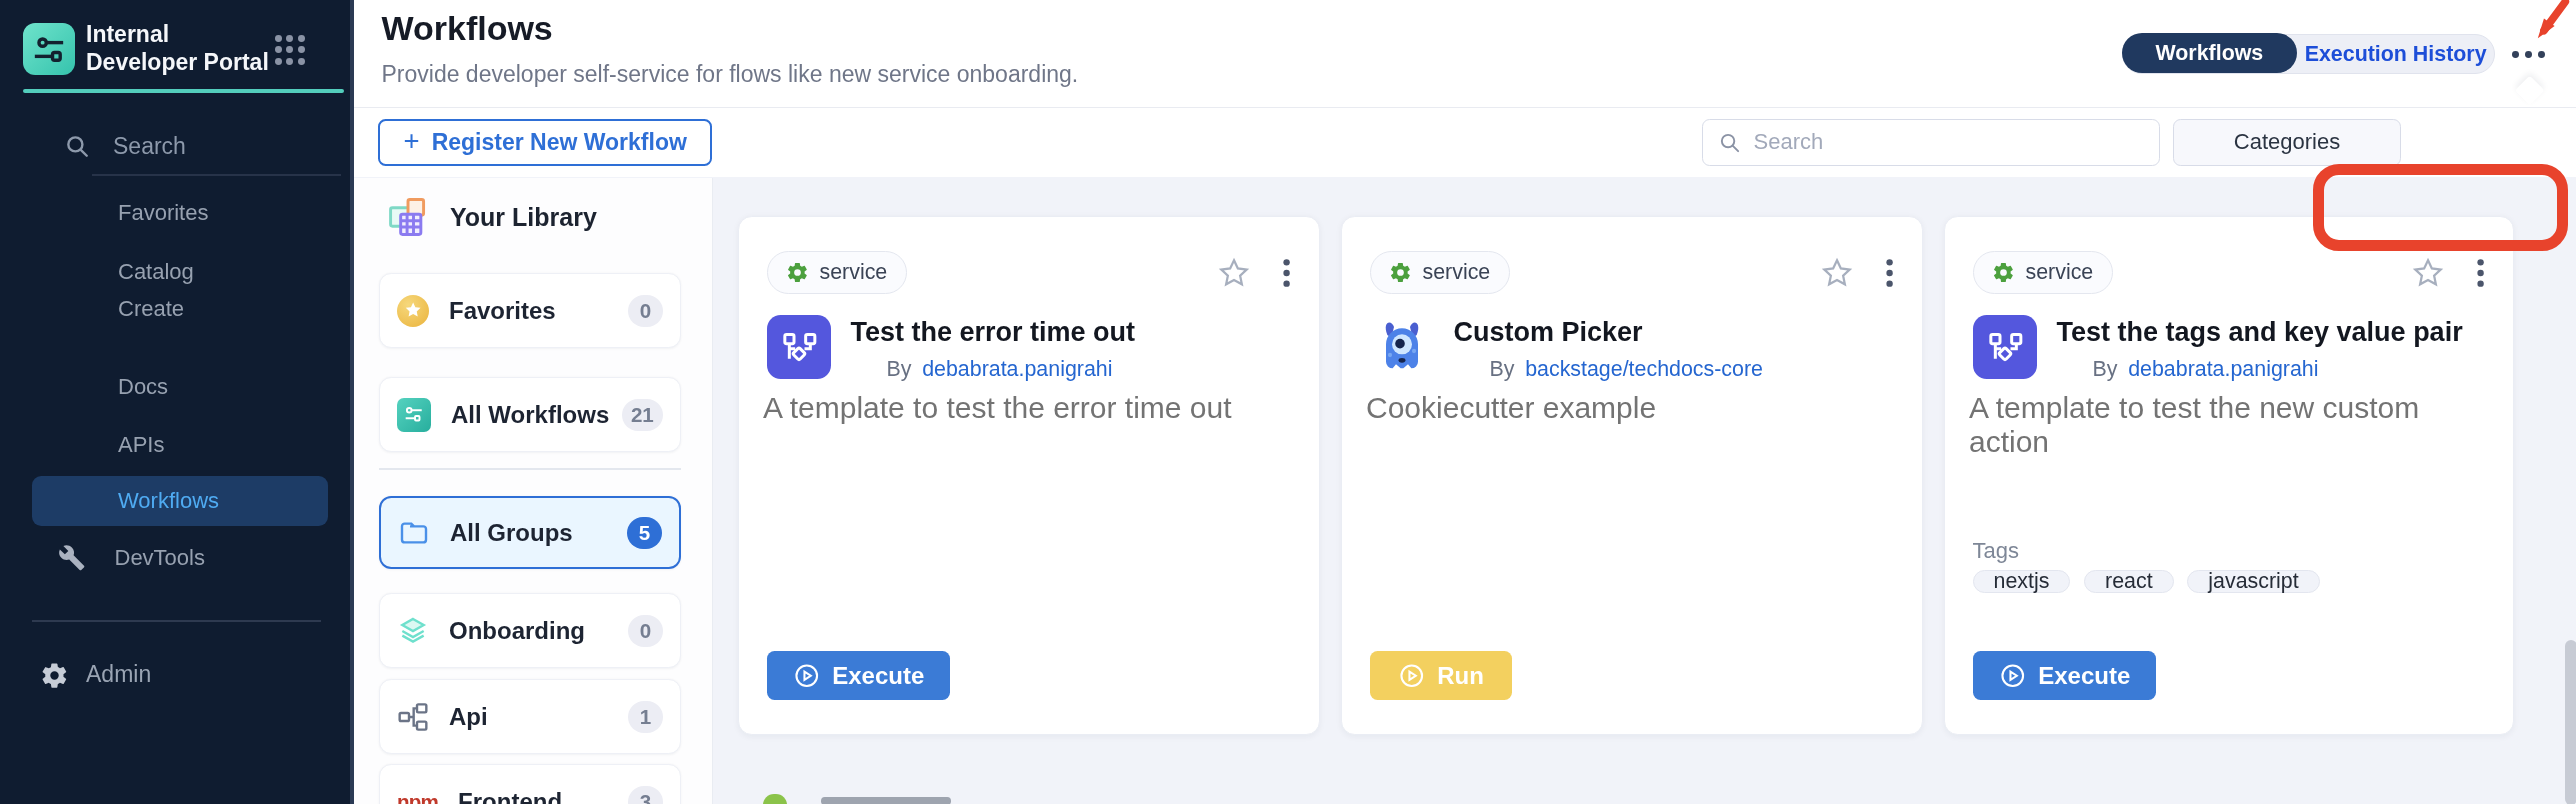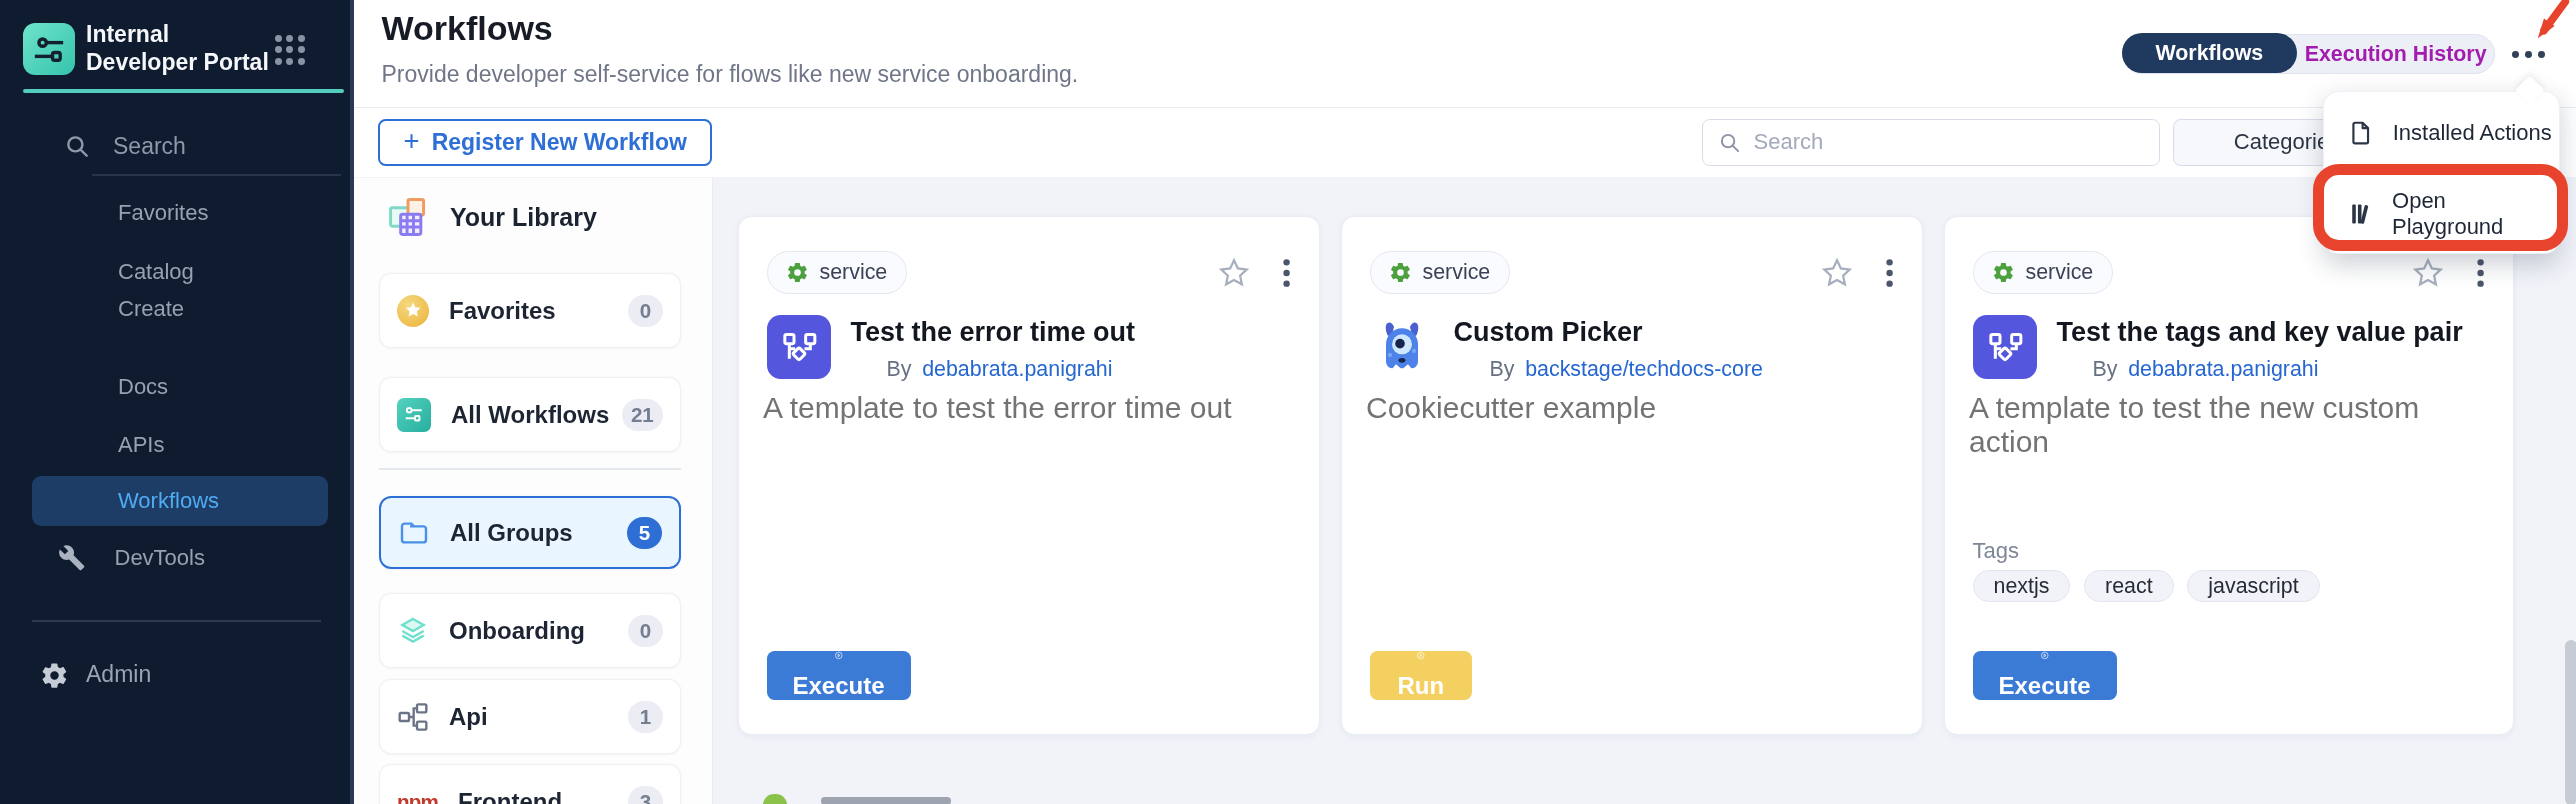"Execution History" .toggle .off { color: #a21caf -> #1d4ed8 }
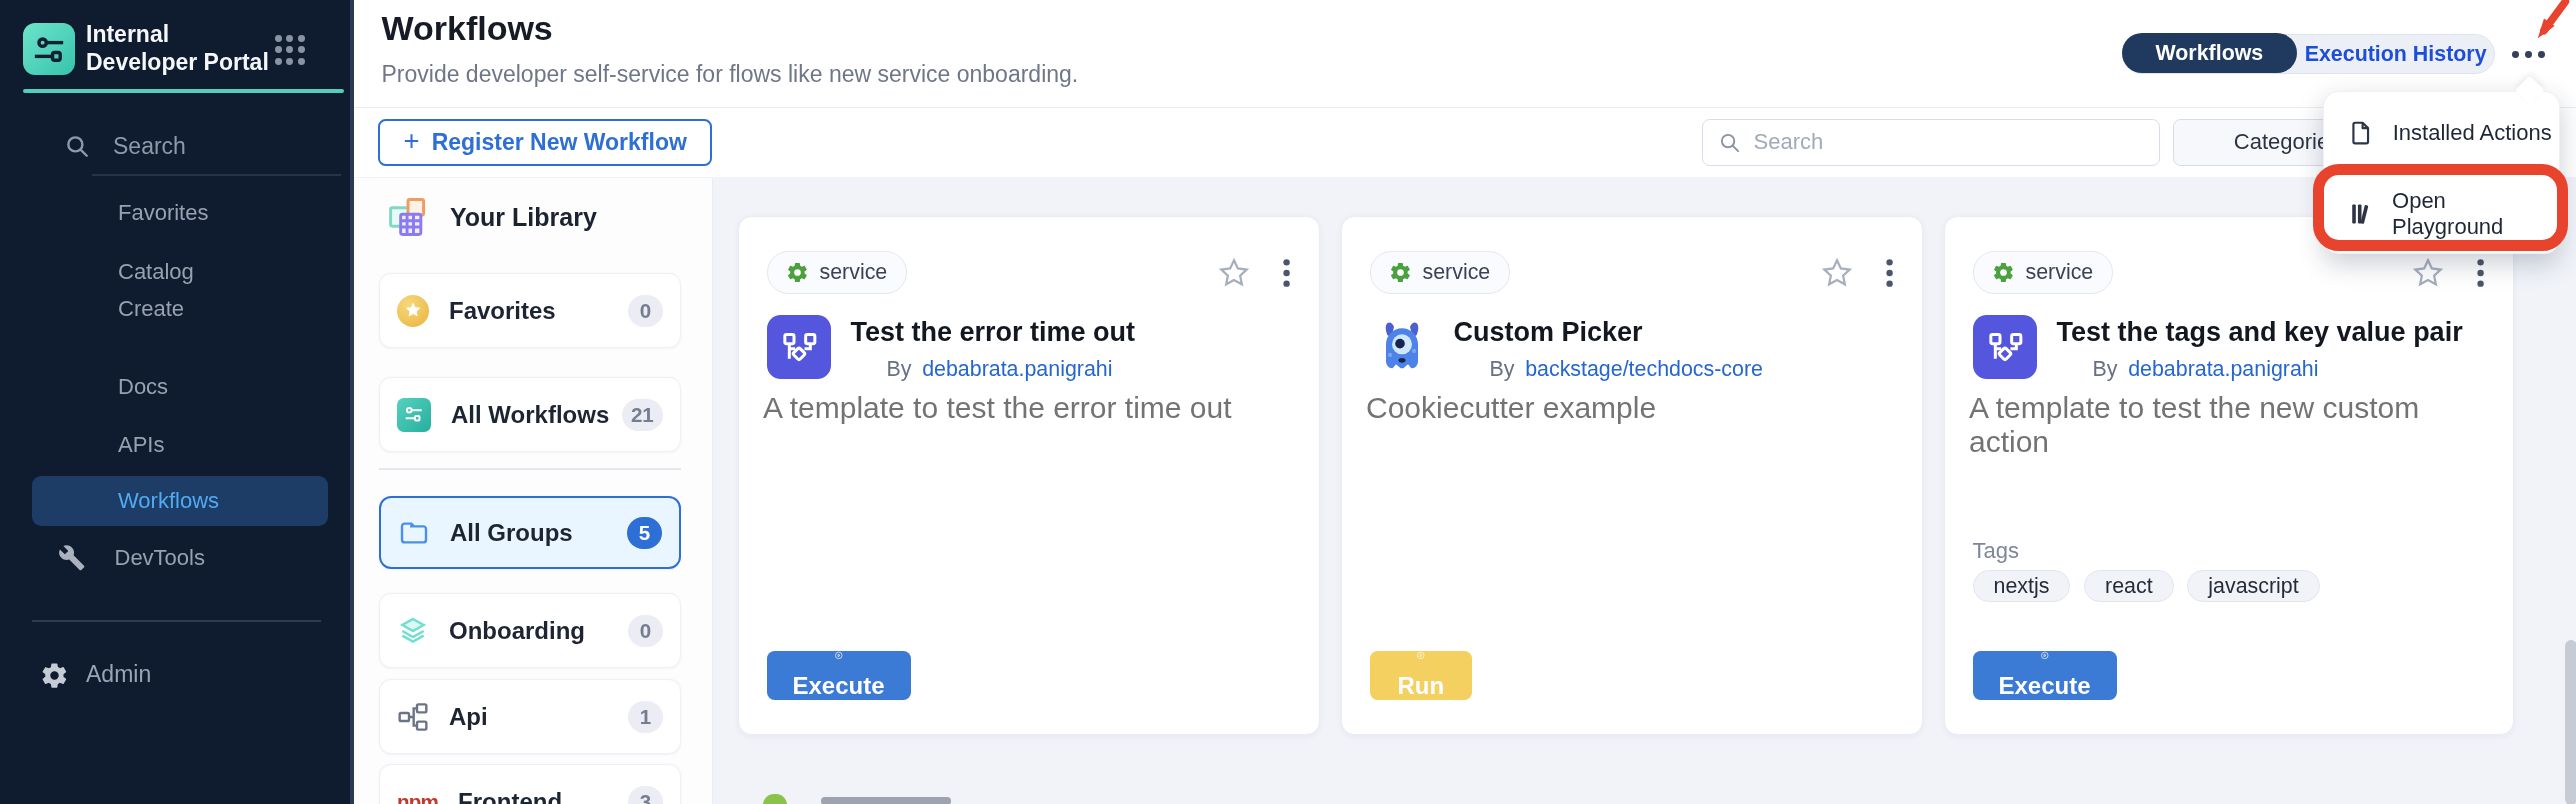"Installed Actions" div.popup { html: <div> <div> <svg> <path></path> <path></path> </svg> <span>Installed Actions</span> </div> <div> <svg> <rect></rect> <rect></rect> <rect></rect> </svg> <span>Open Playground</span> </div> </div> -> none }
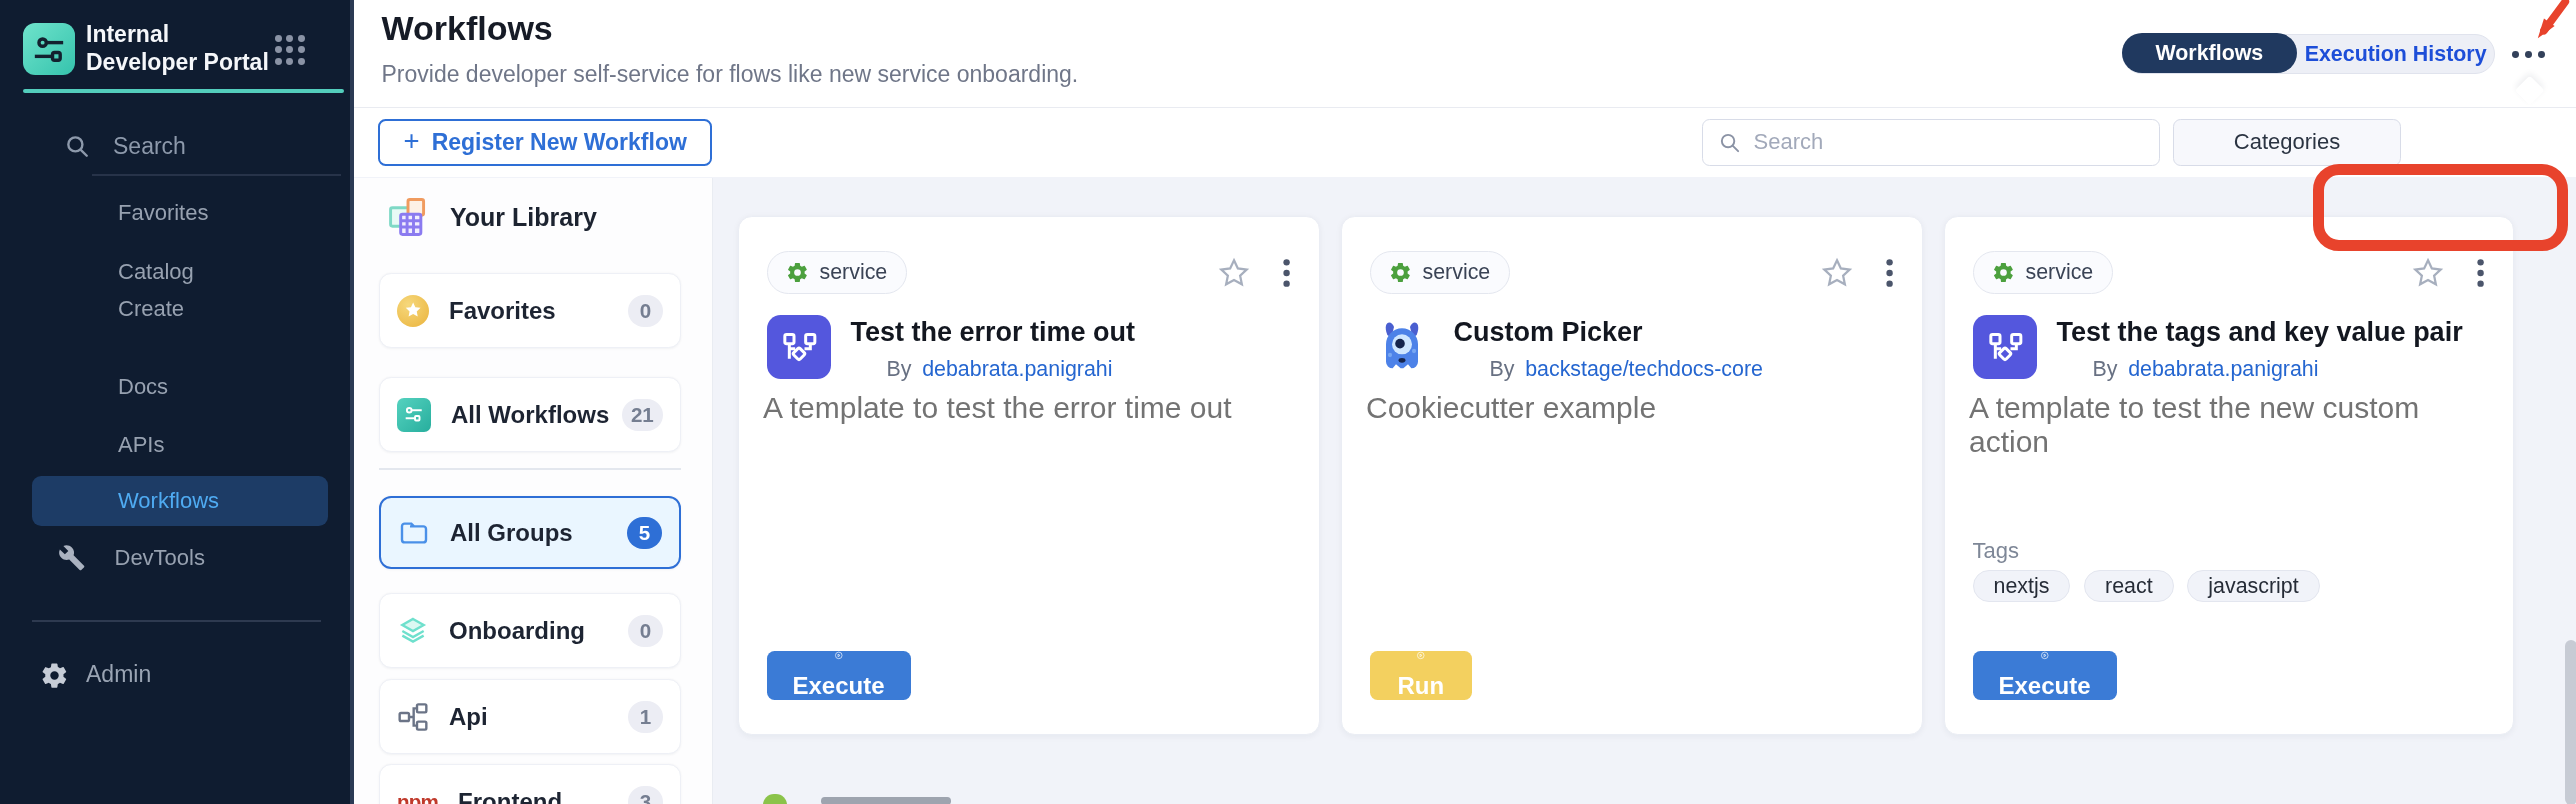"nextjs" .tag-pill { height: 32px -> 23px }
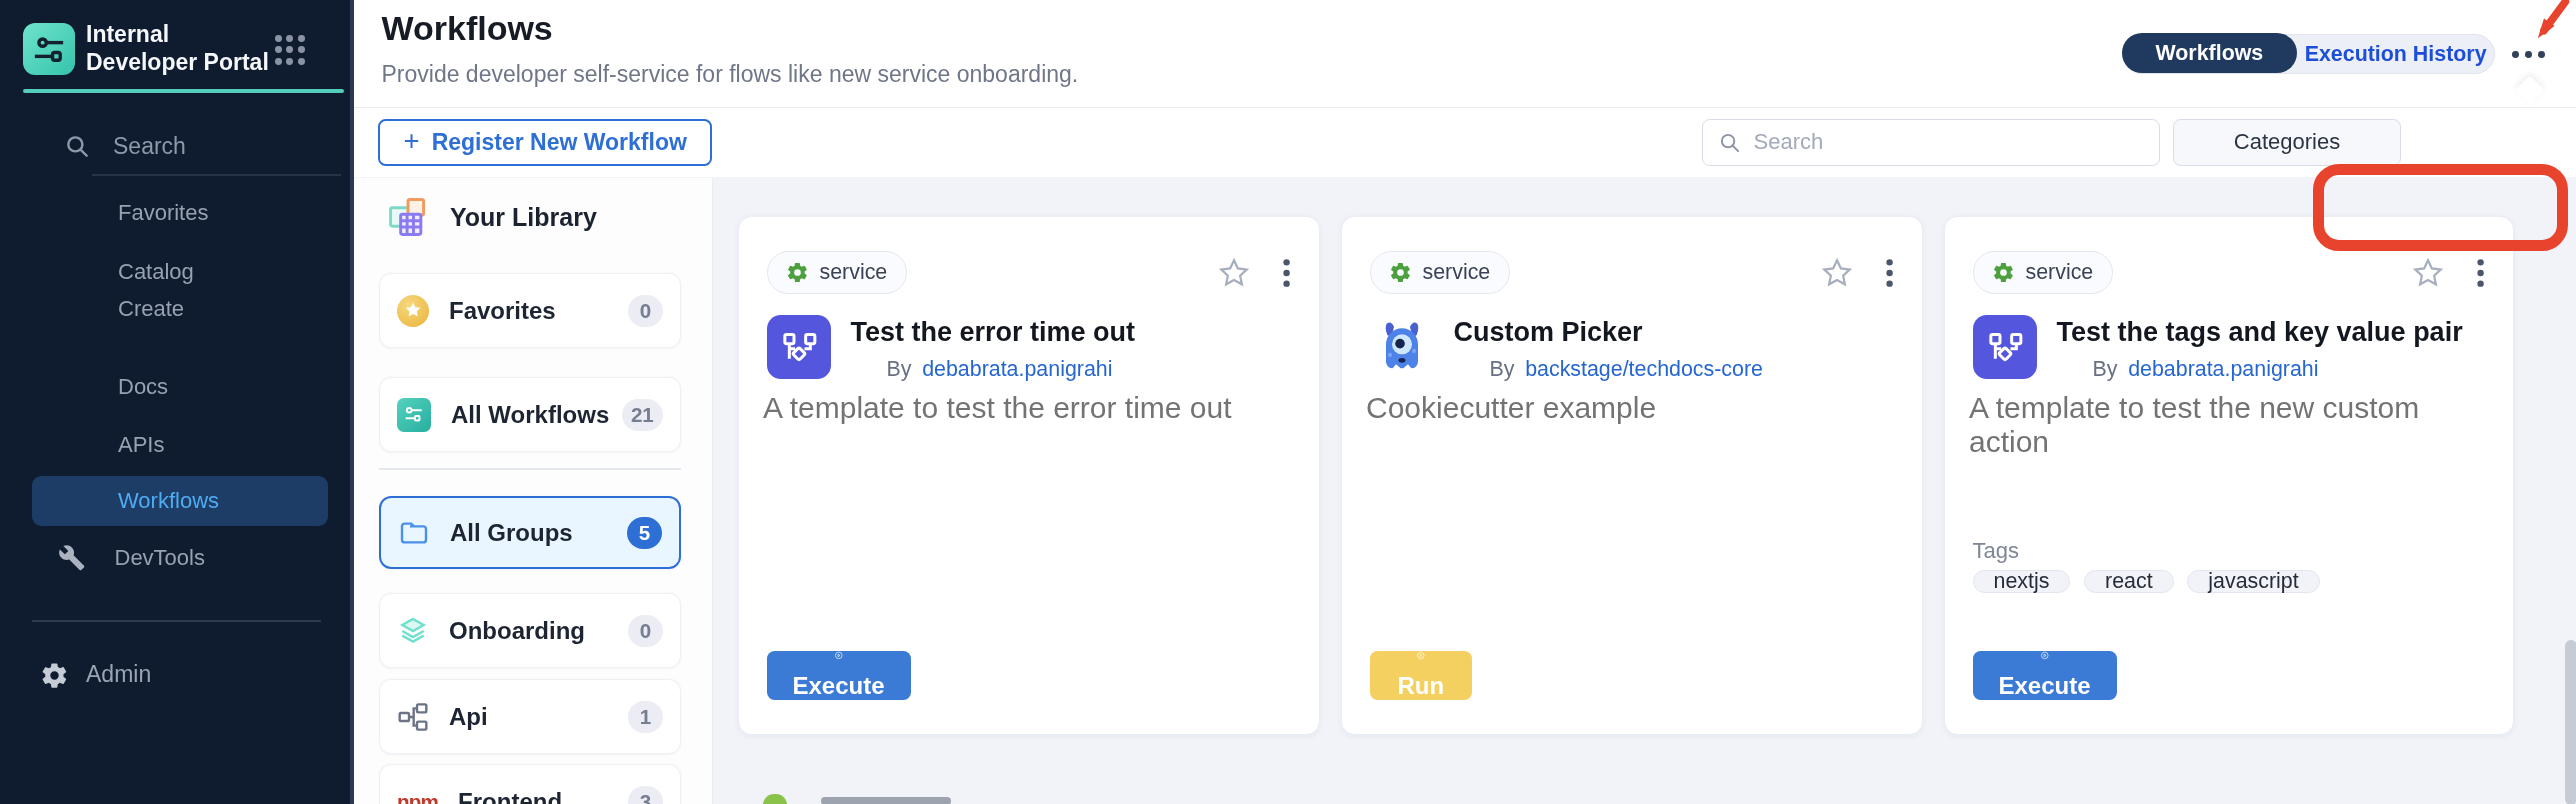"Execute" .action-btn { flex-direction: column -> none }
